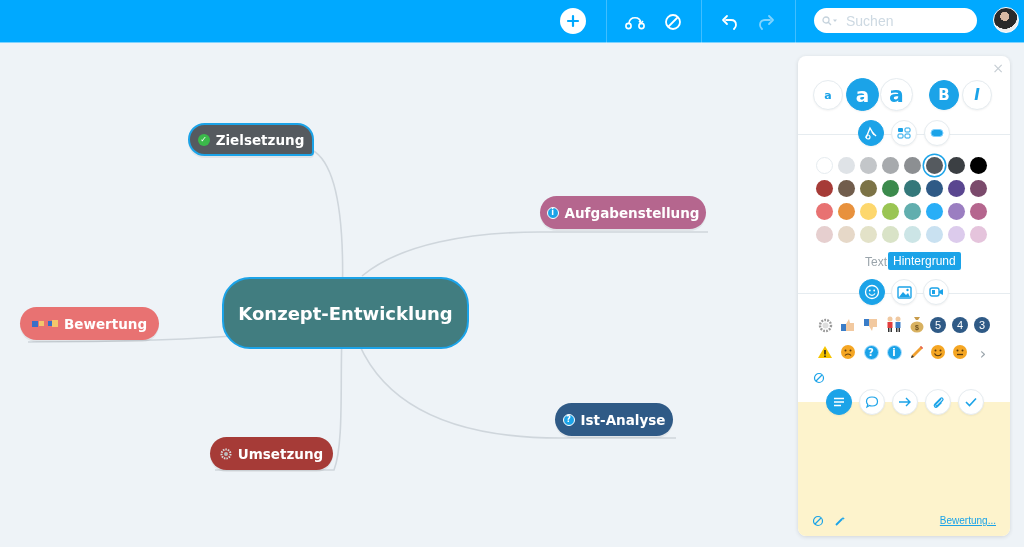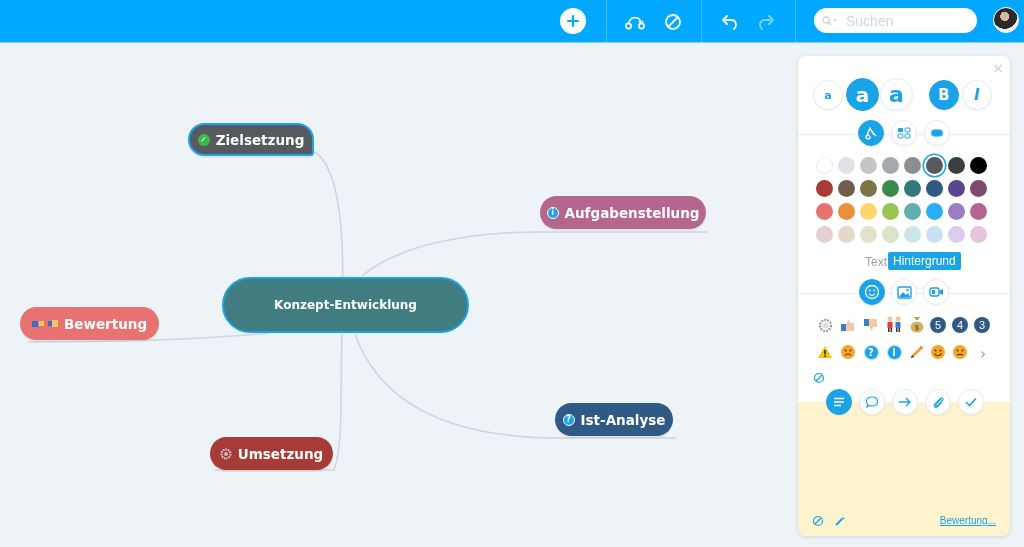"Konzept-Entwicklung" .root { font-size: 12px -> 18px; height: 56px -> 72px }
